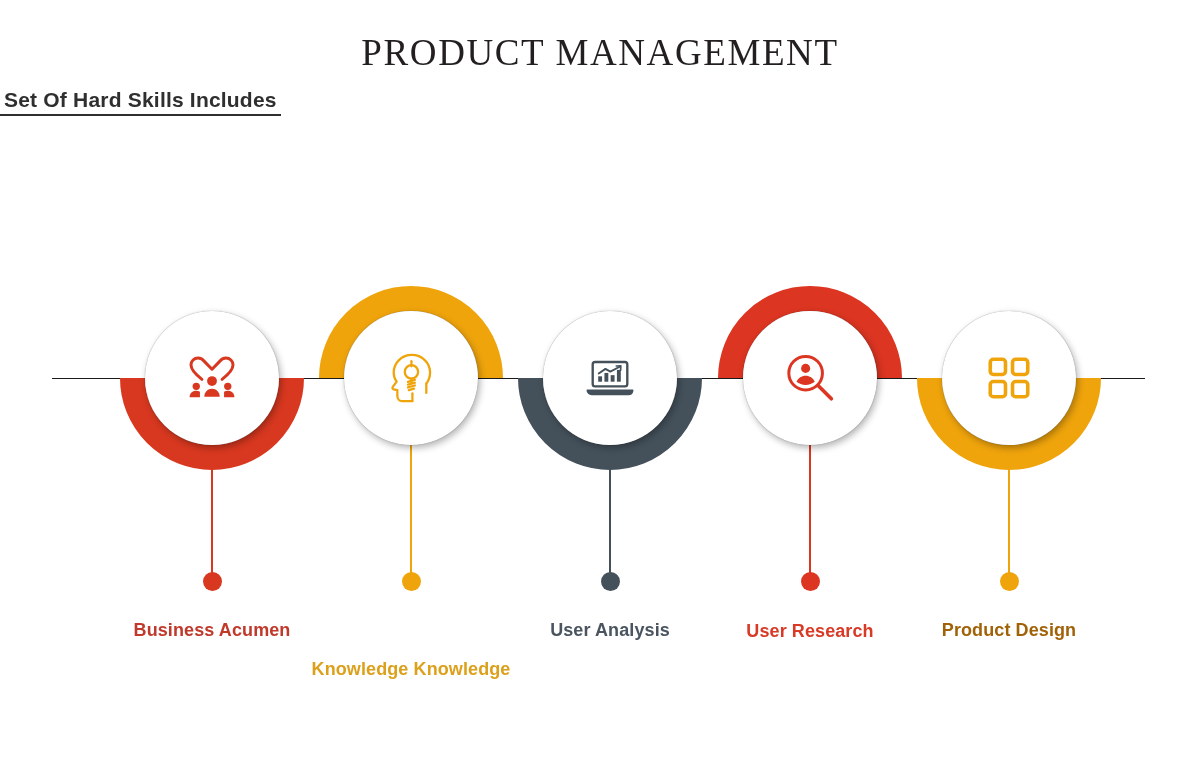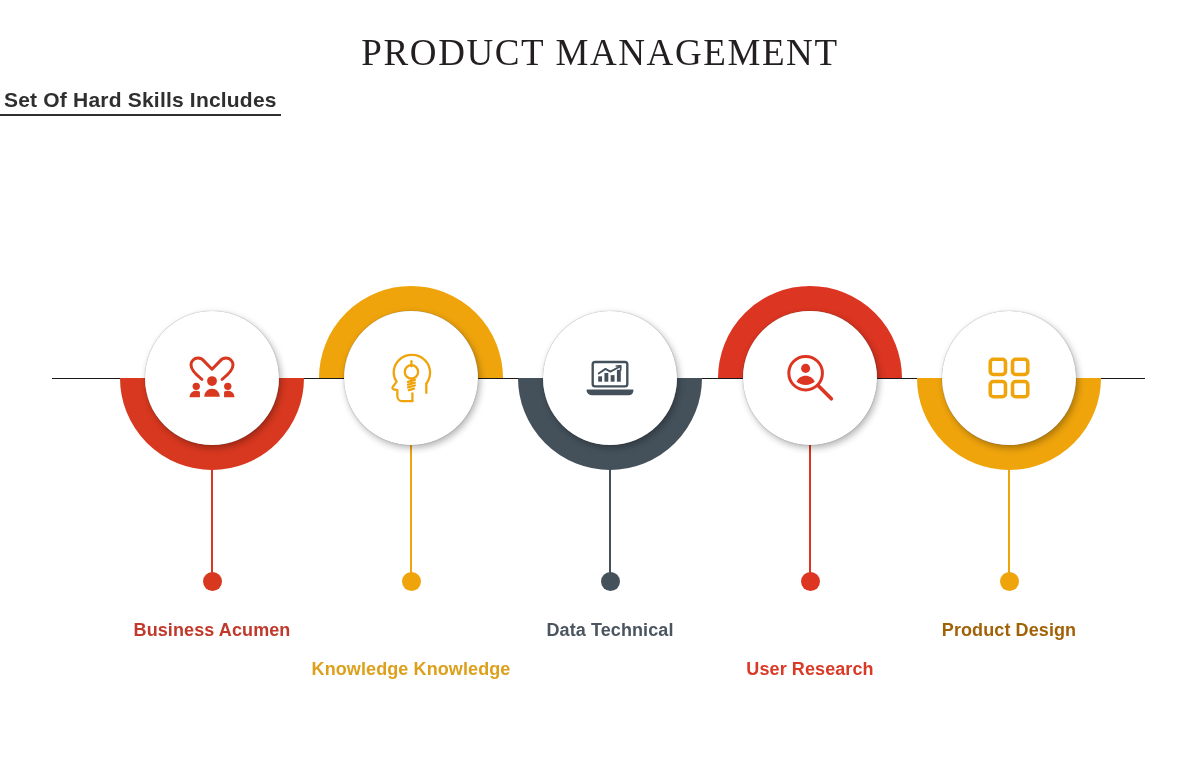"Data Technical" div.node-label { text: Data Technical -> User Analysis }
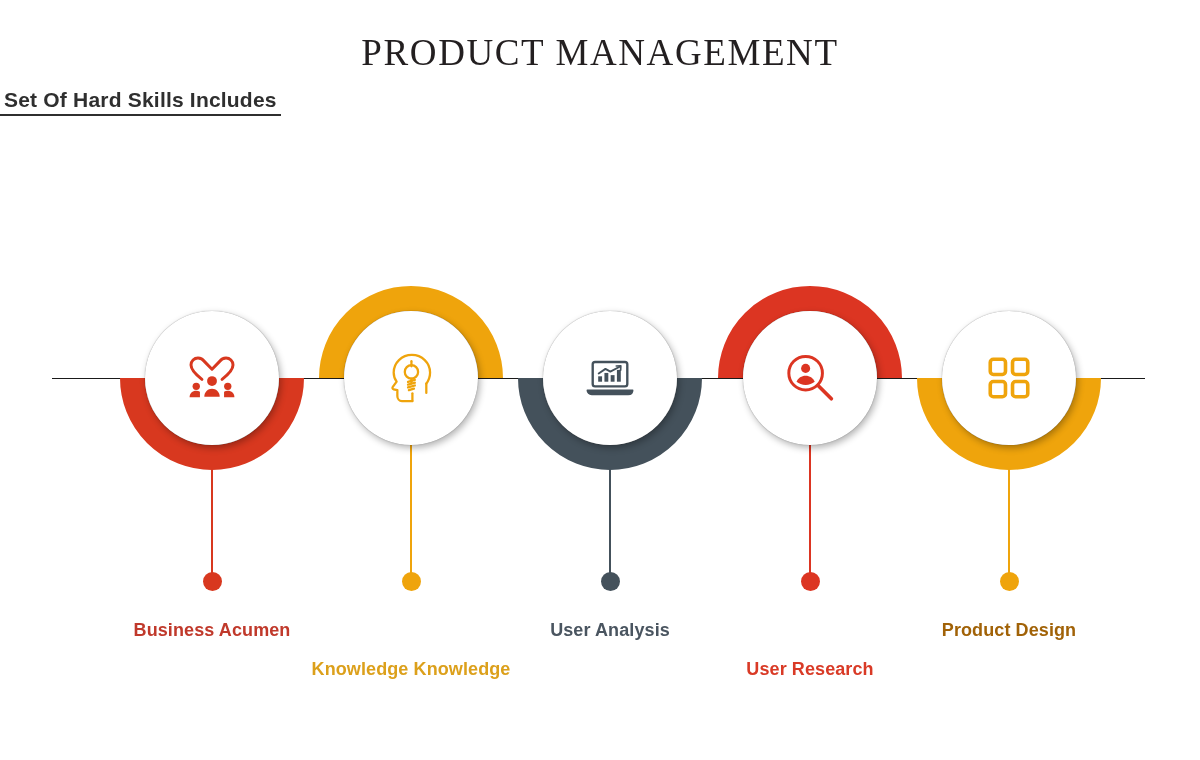"User Research" div.node-label { top: 659px -> 621px }
